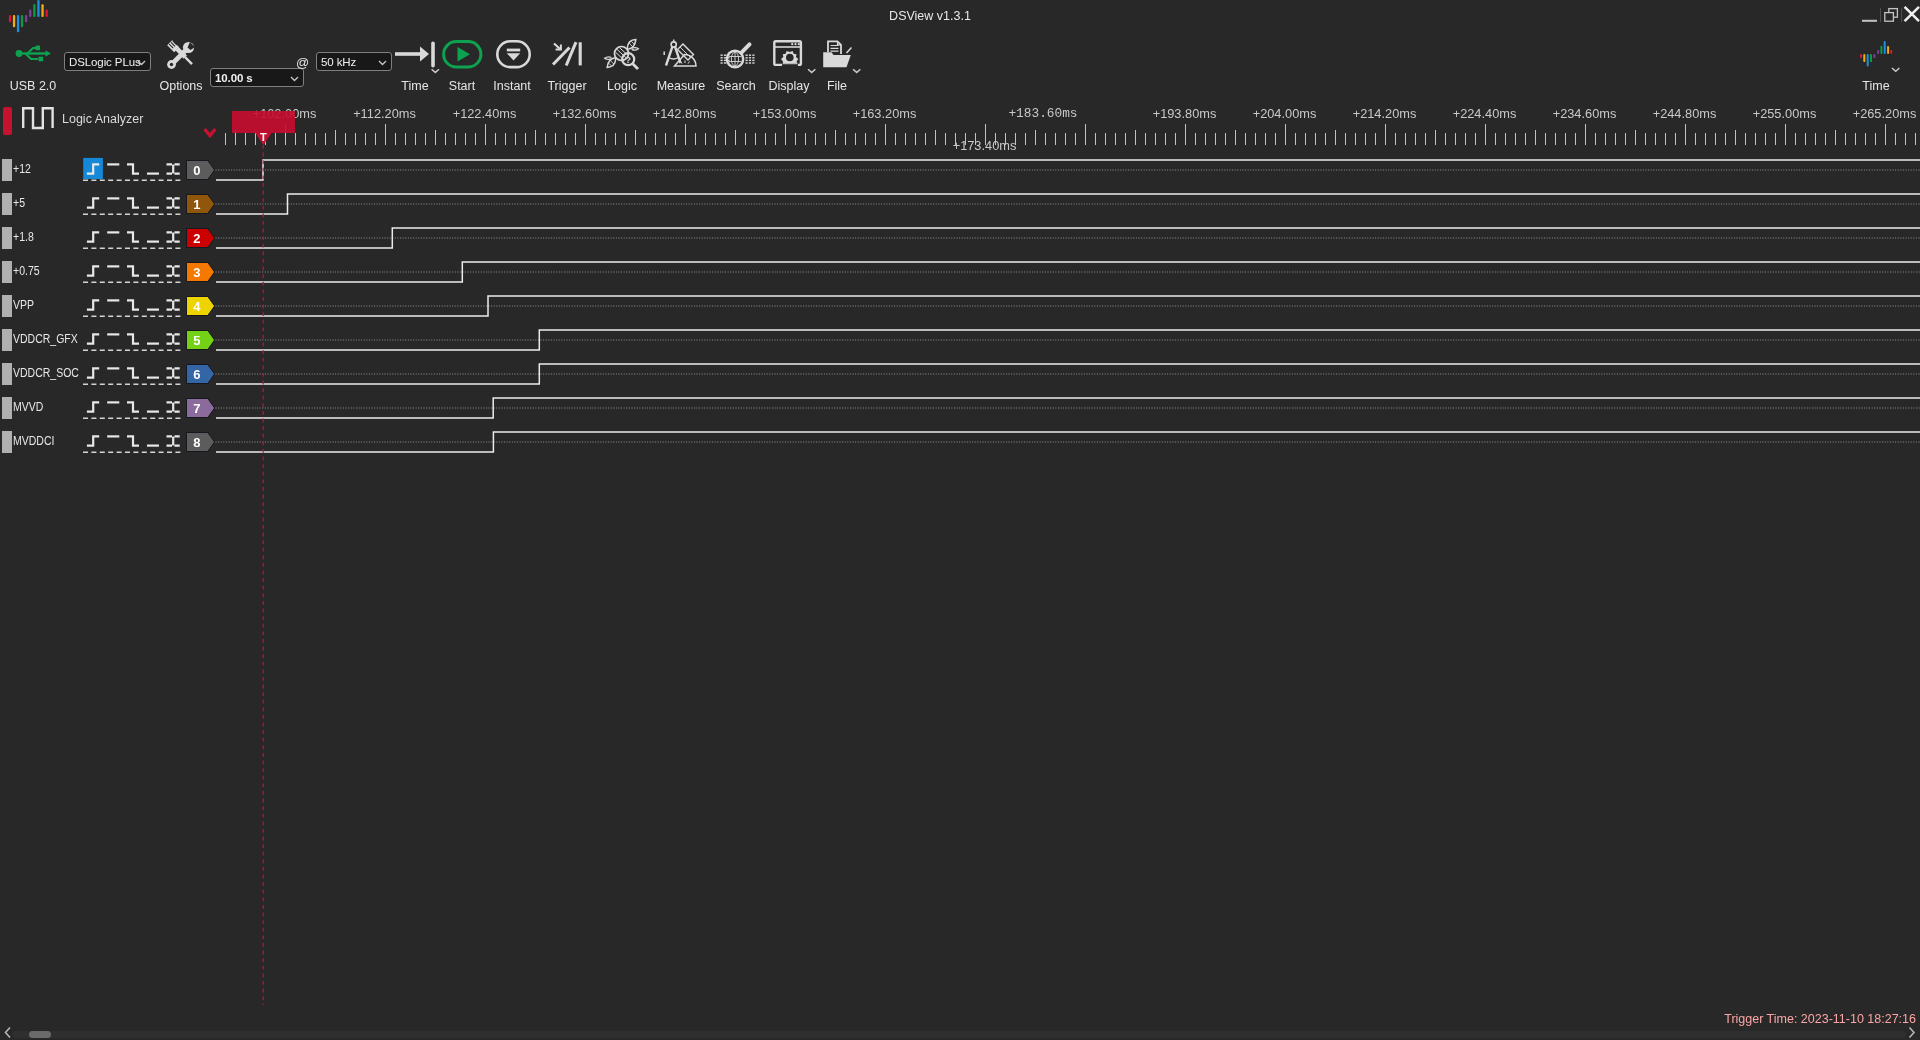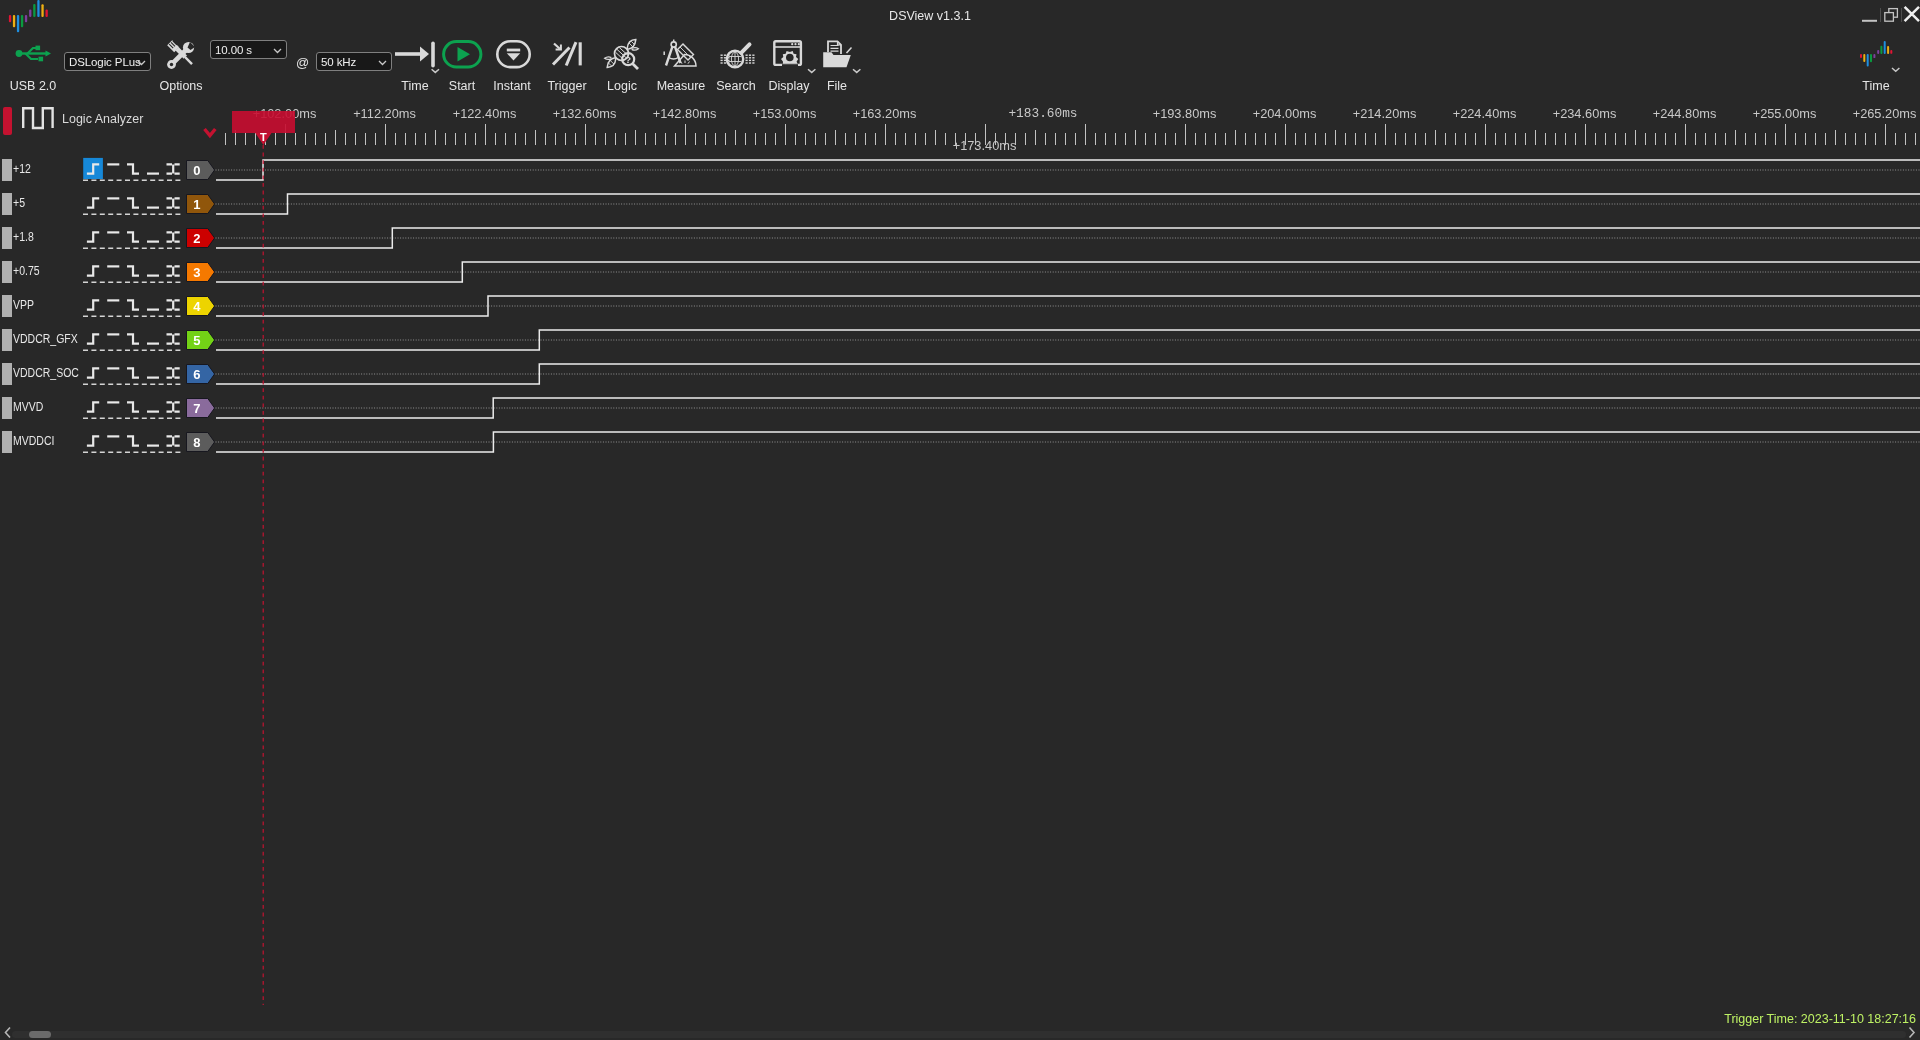"10.00 s" div.combo { font-weight: none -> bold; top: 40px -> 68px; width: 77px -> 94px }
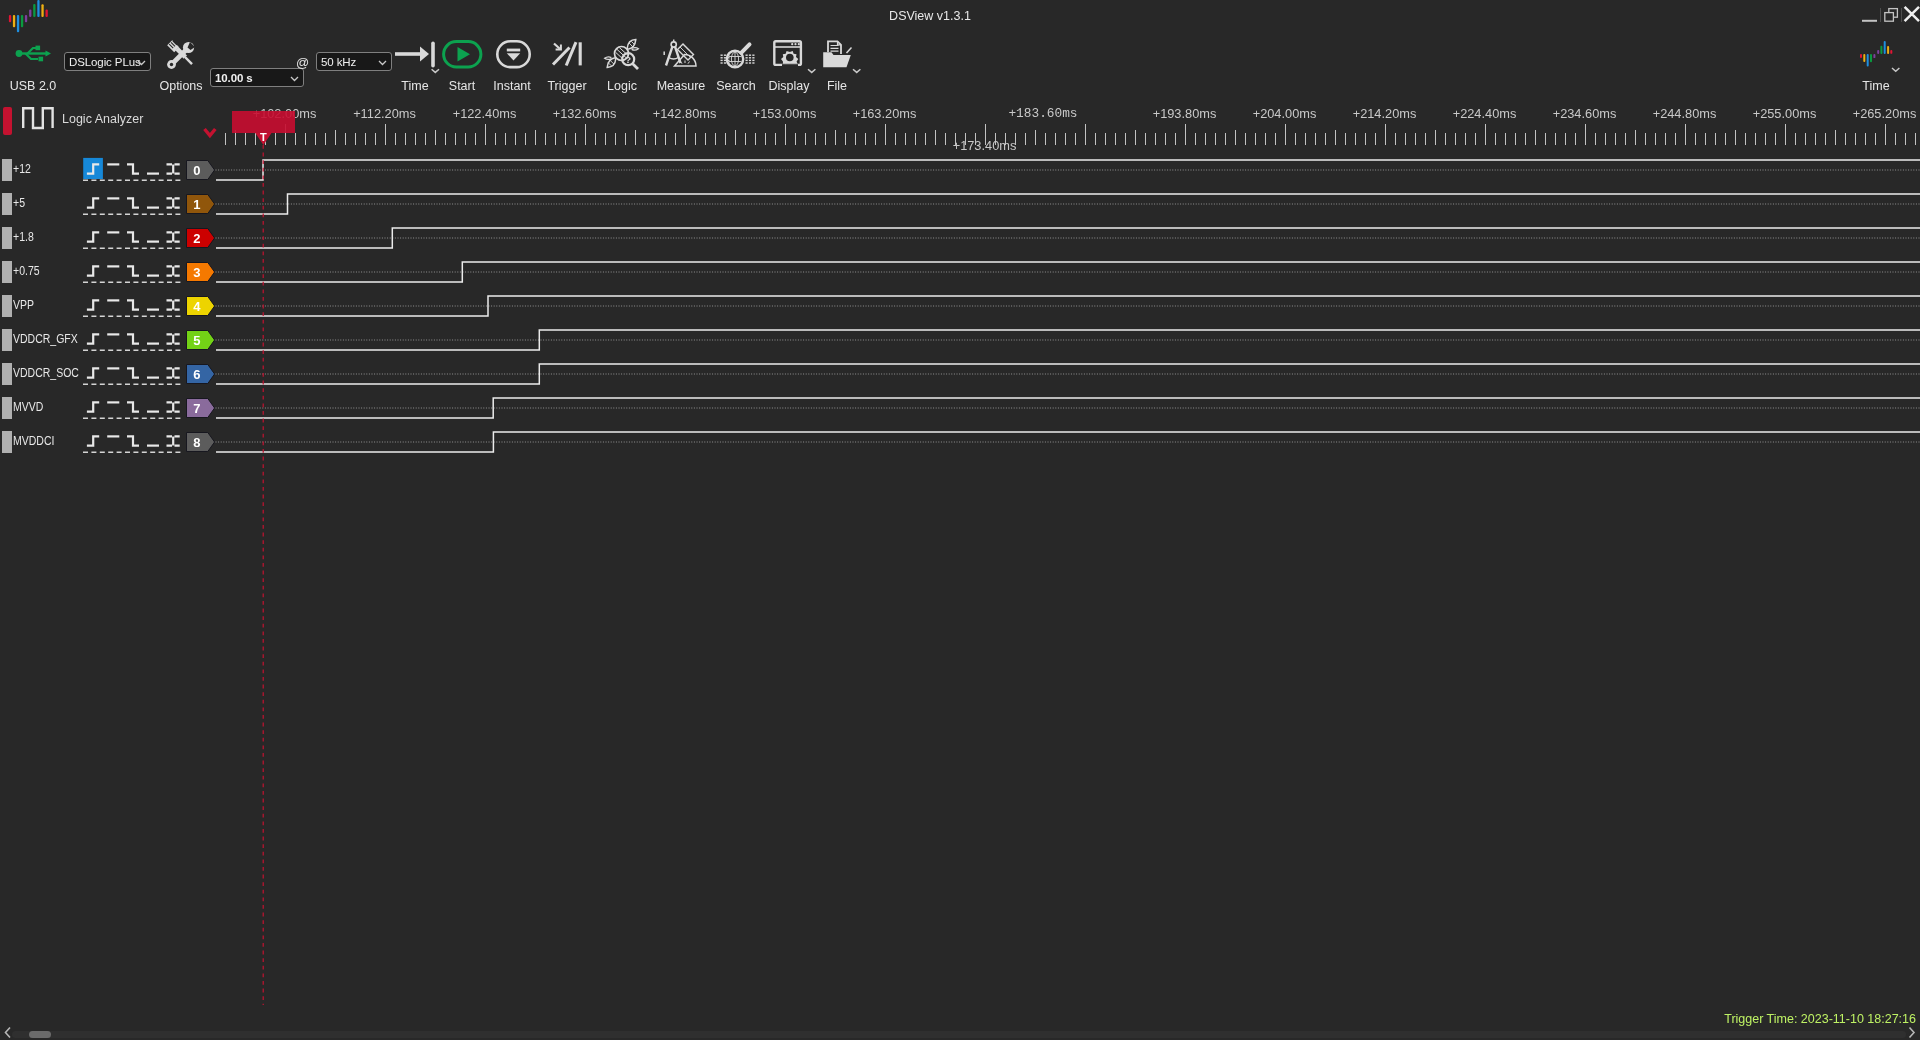"Trigger Time: 2023-11-10 18:27:16" div.abs { color: #bef264 -> #fca5a5 }
